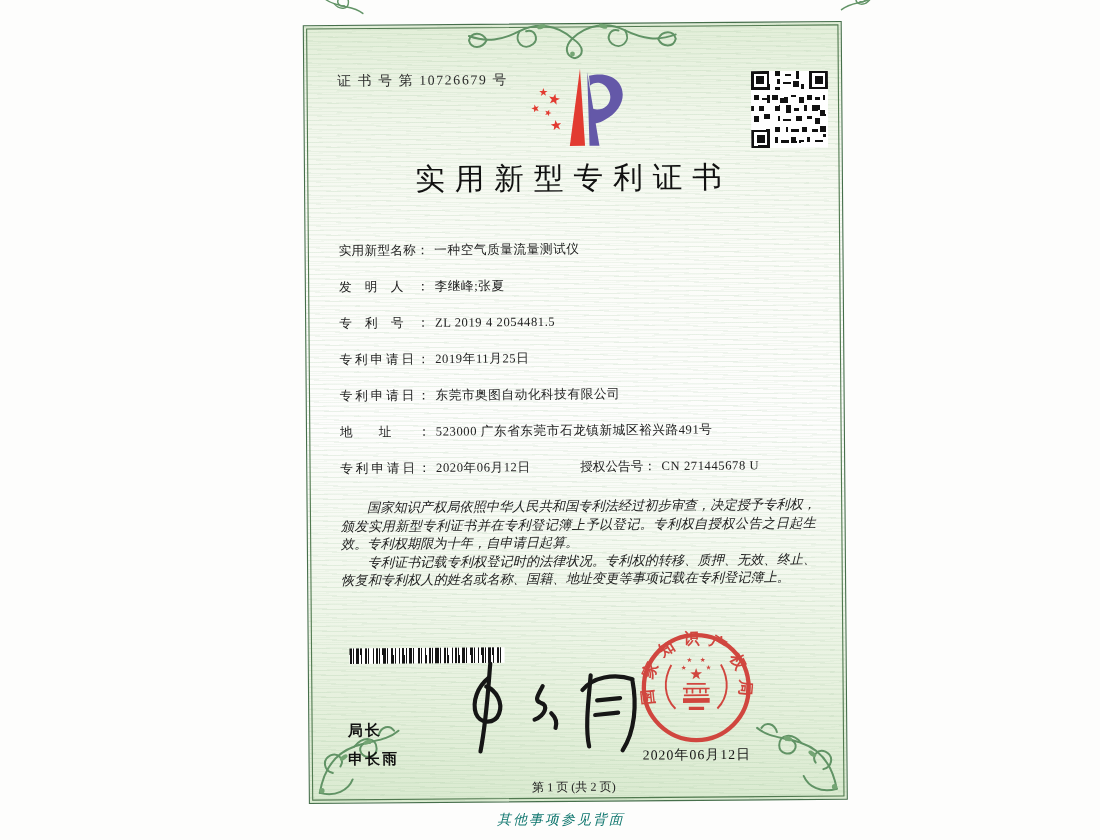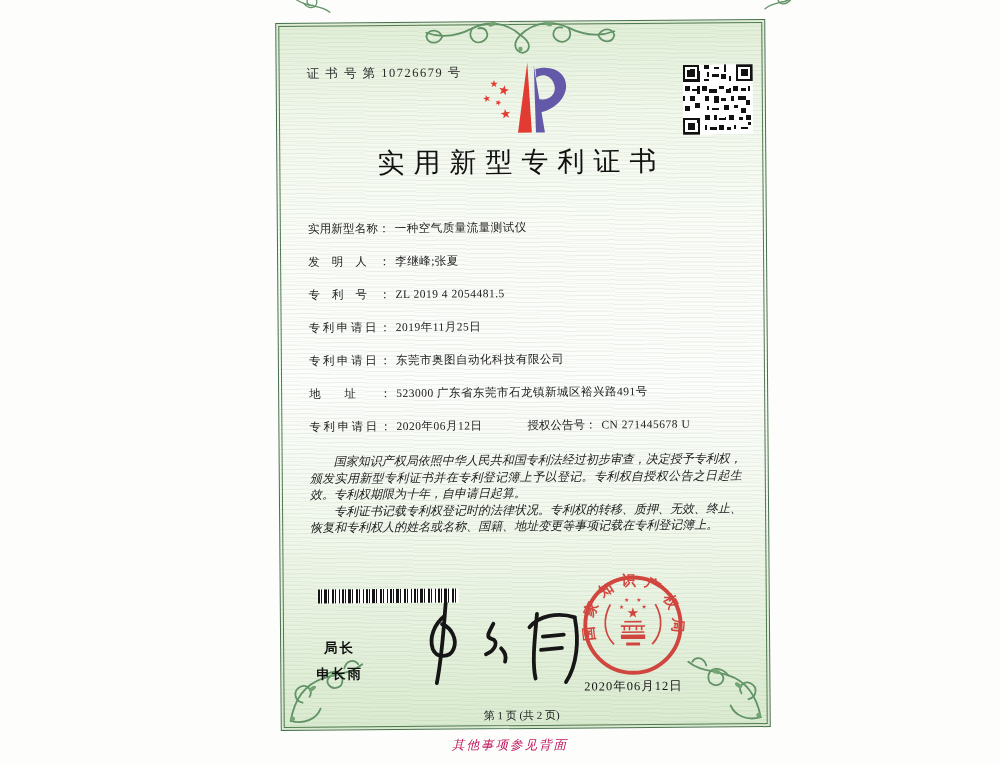"局长" .officer { text-align: center -> none; top: 612px -> 628px }
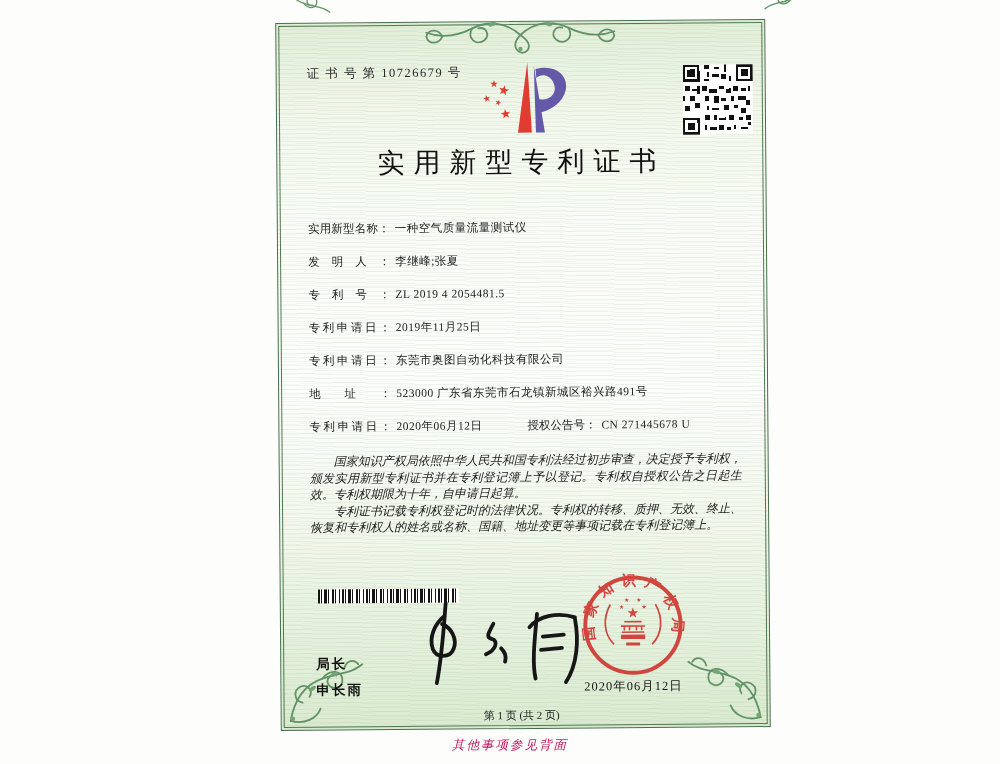"其他事项参见背面" .back-note { color: #be185d -> #0f766e }
